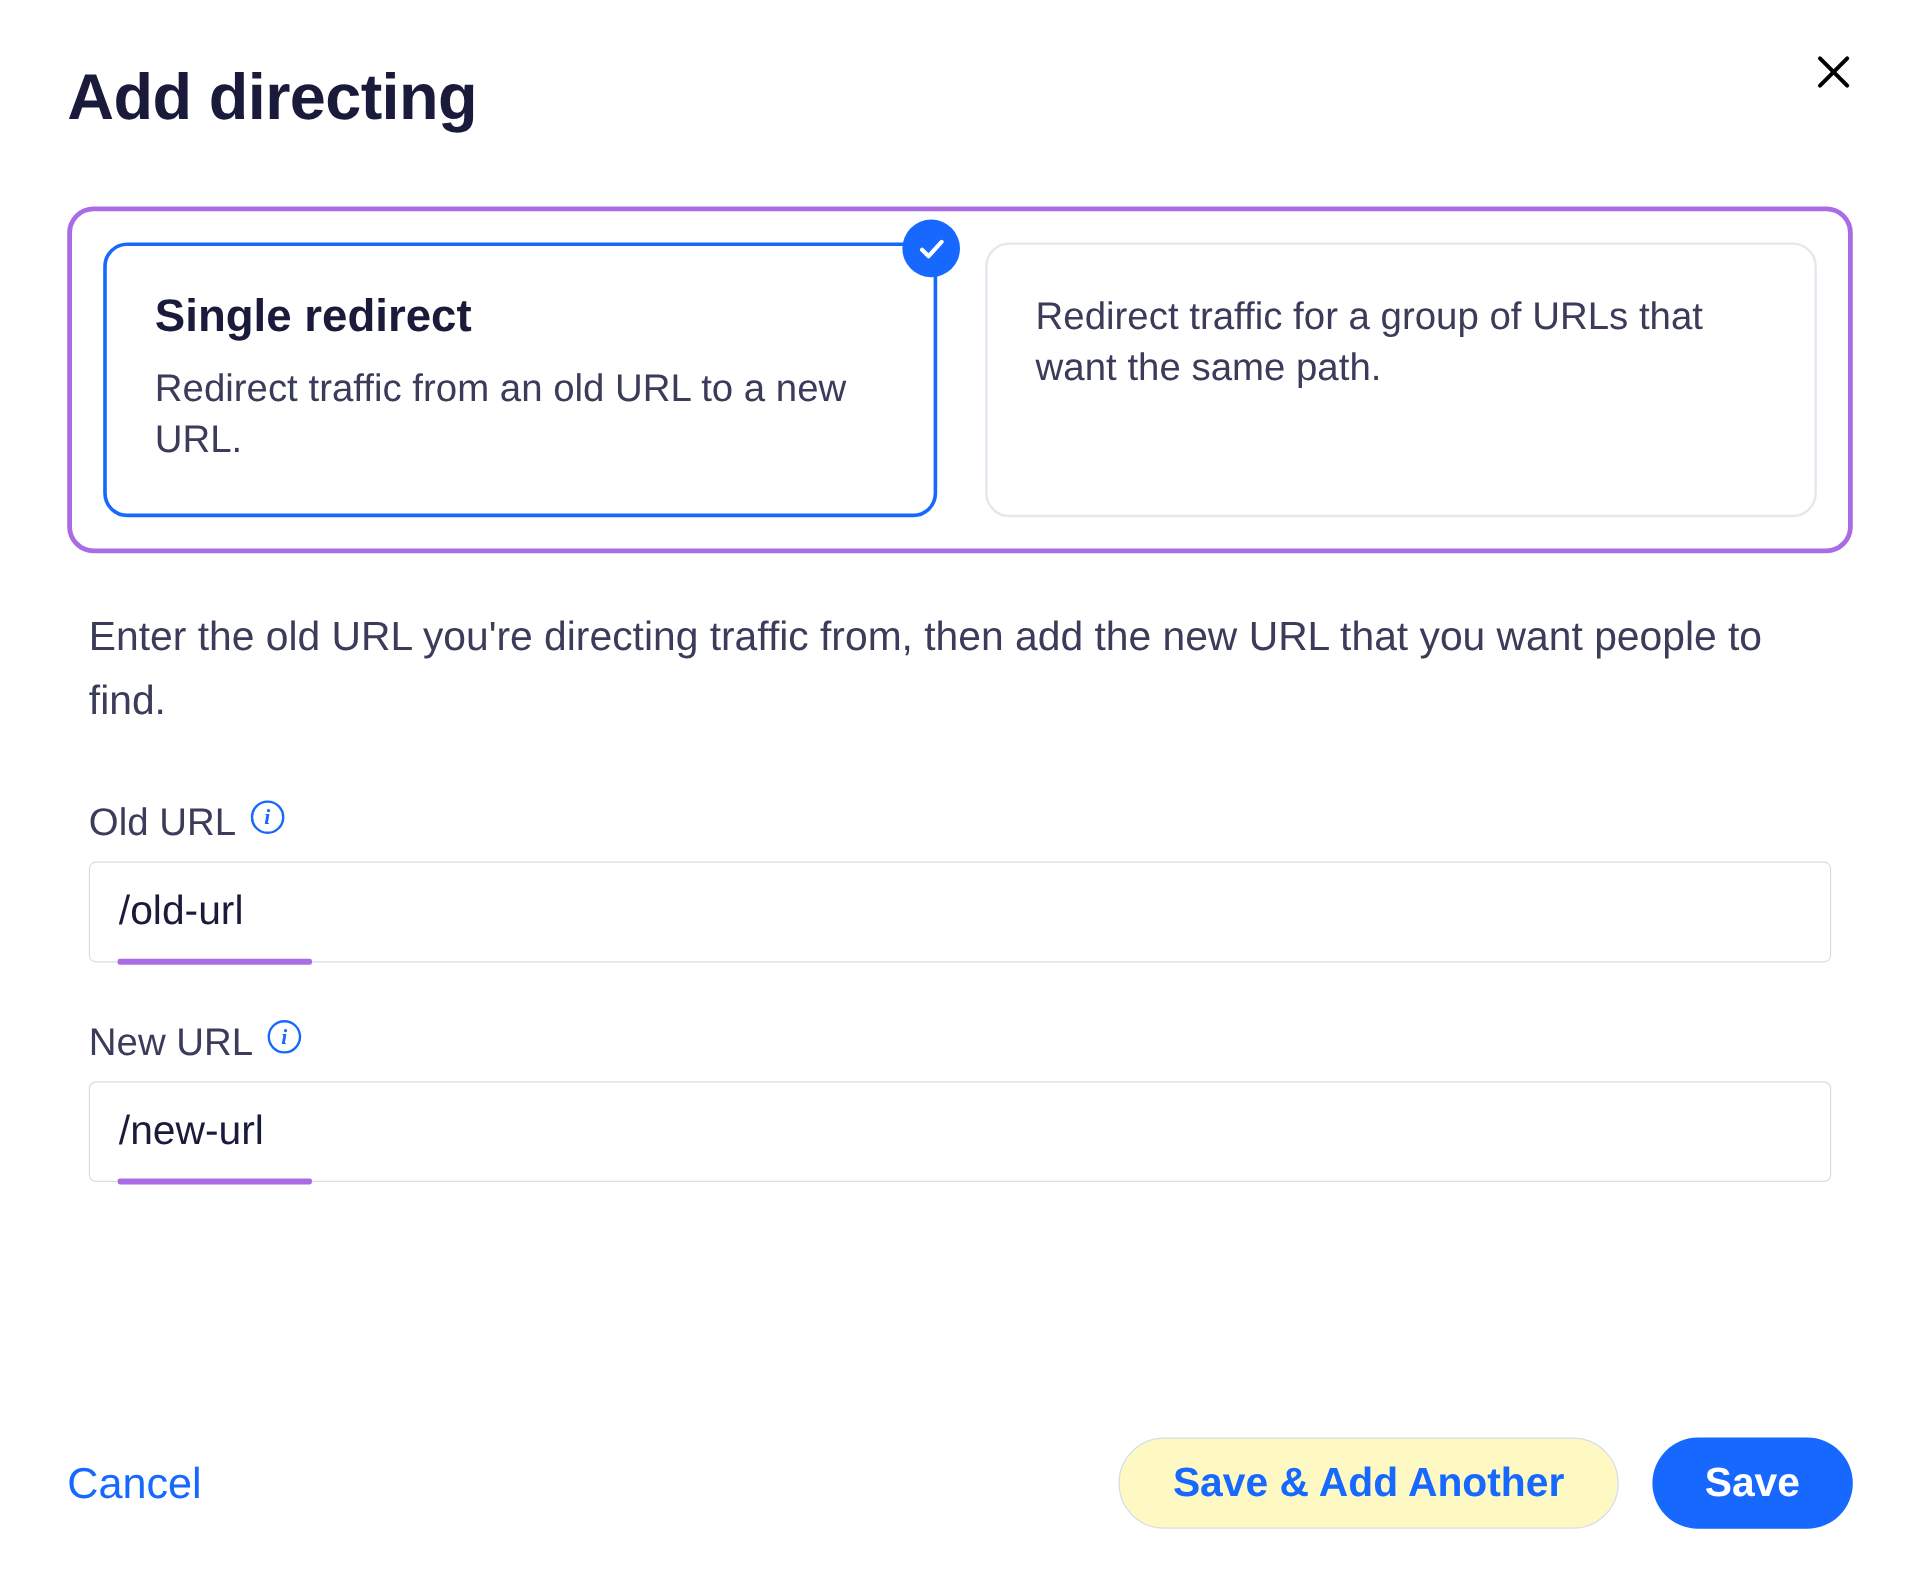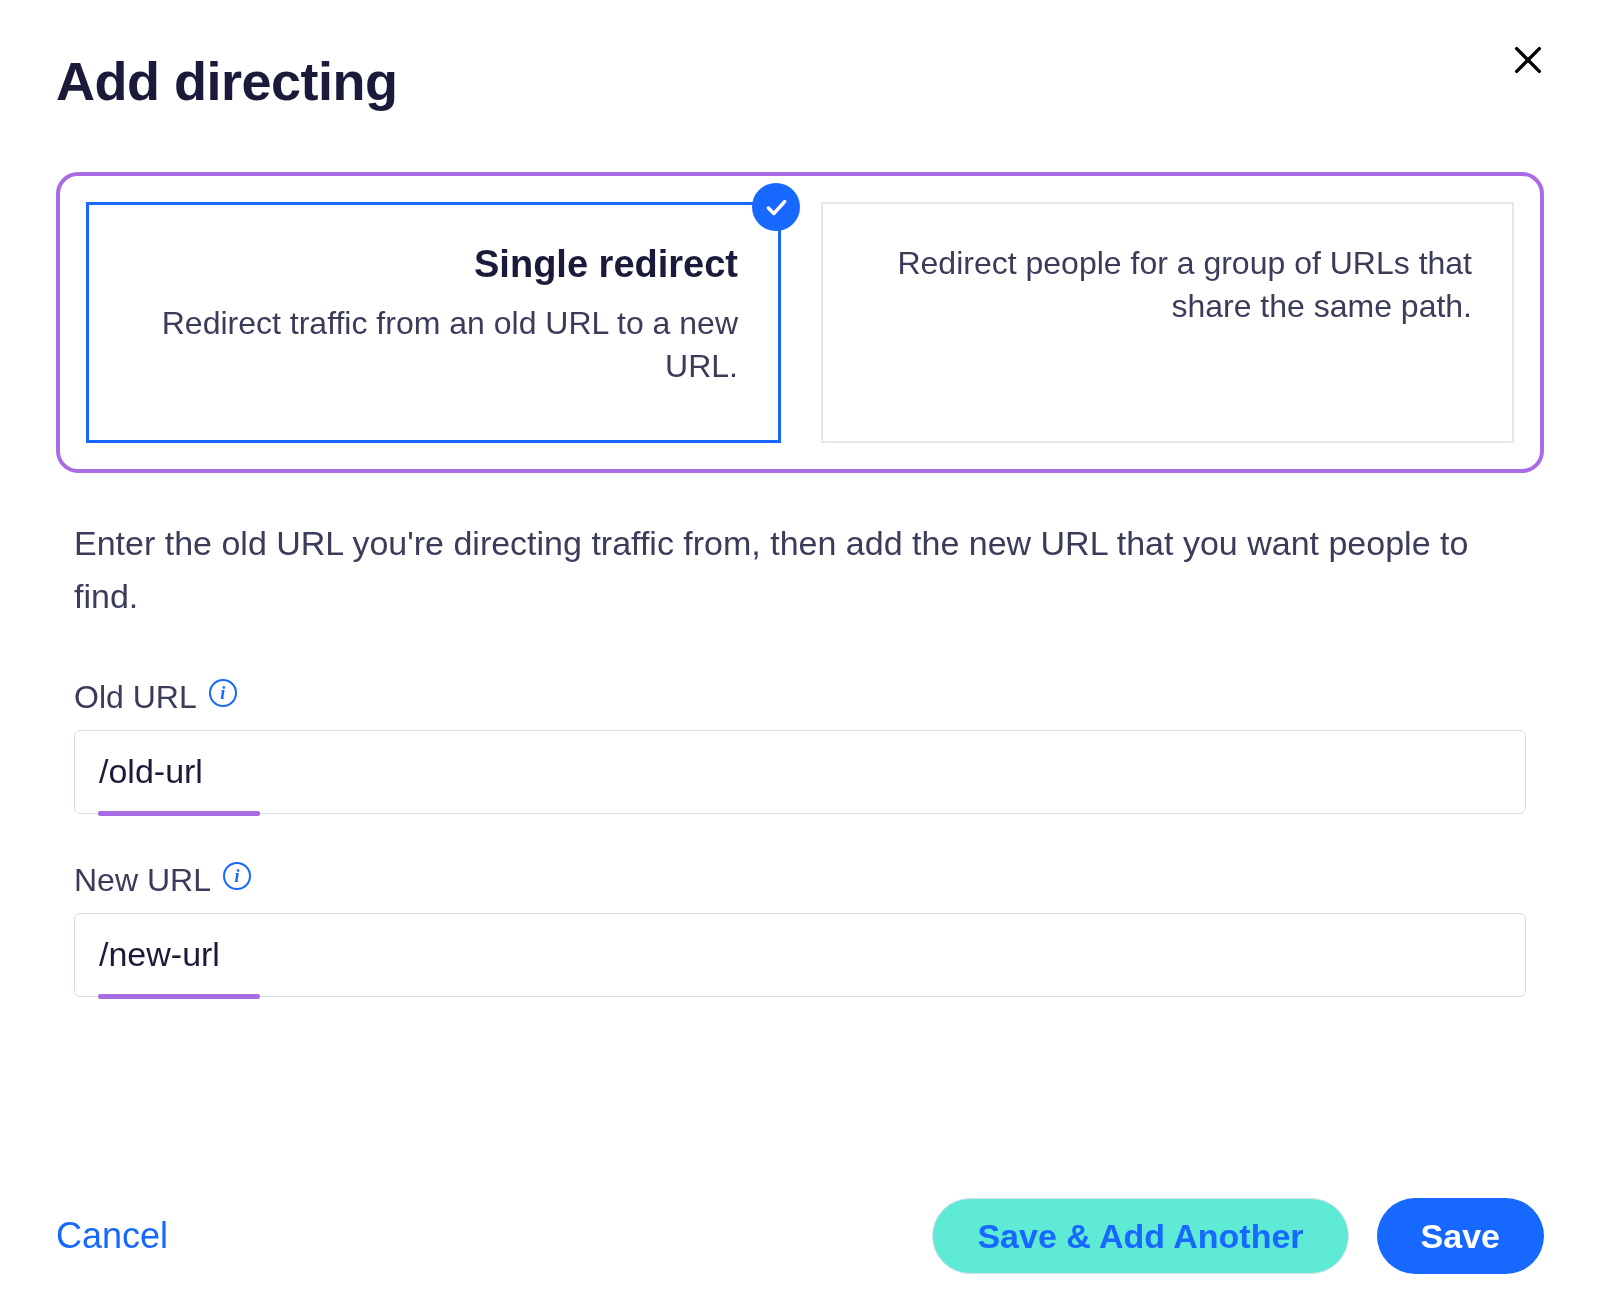"Single redirect" .card { border-radius: 0 -> 20px; padding: 38px 40px 52px 40px -> 38px 40px 40px 40px; text-align: right -> left }
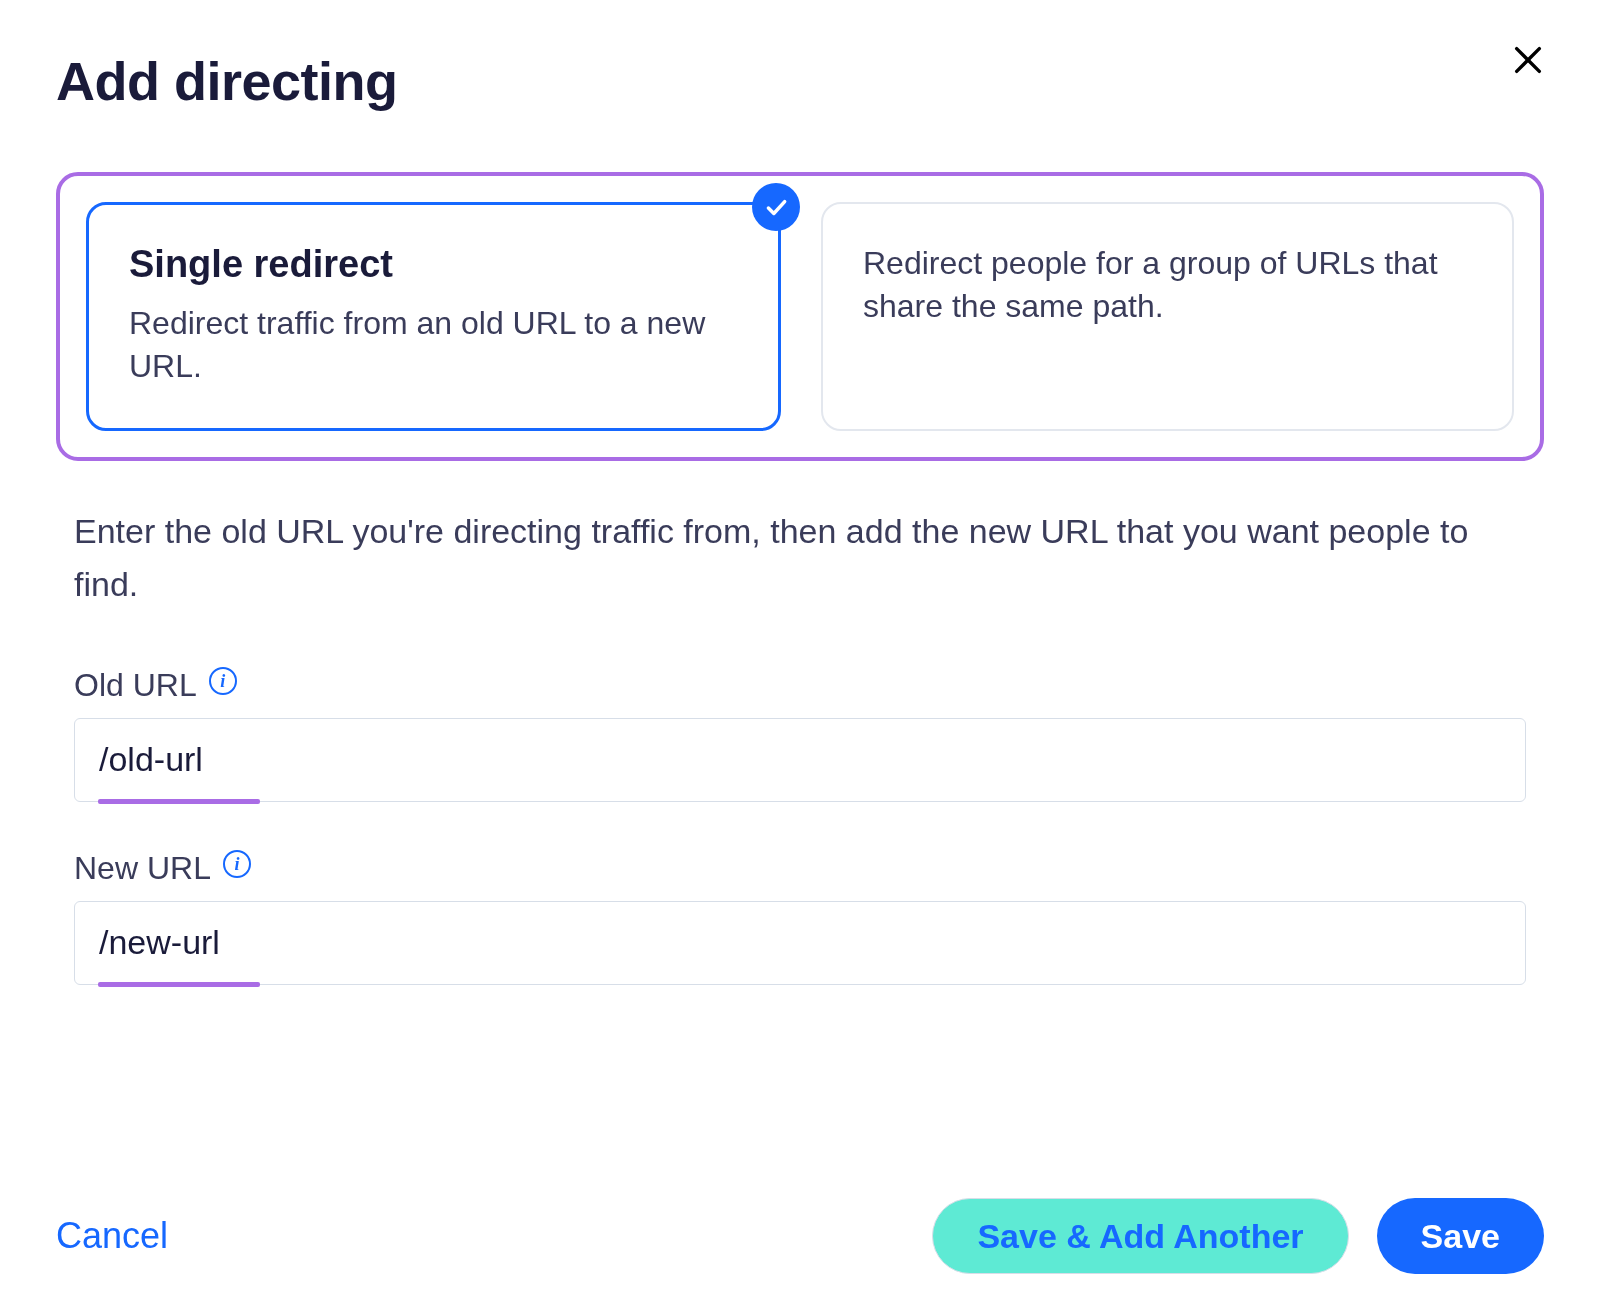"Redirect people for a group" div.card-desc { text: people for a group of URLs that share -> traffic for a group of URLs that want }
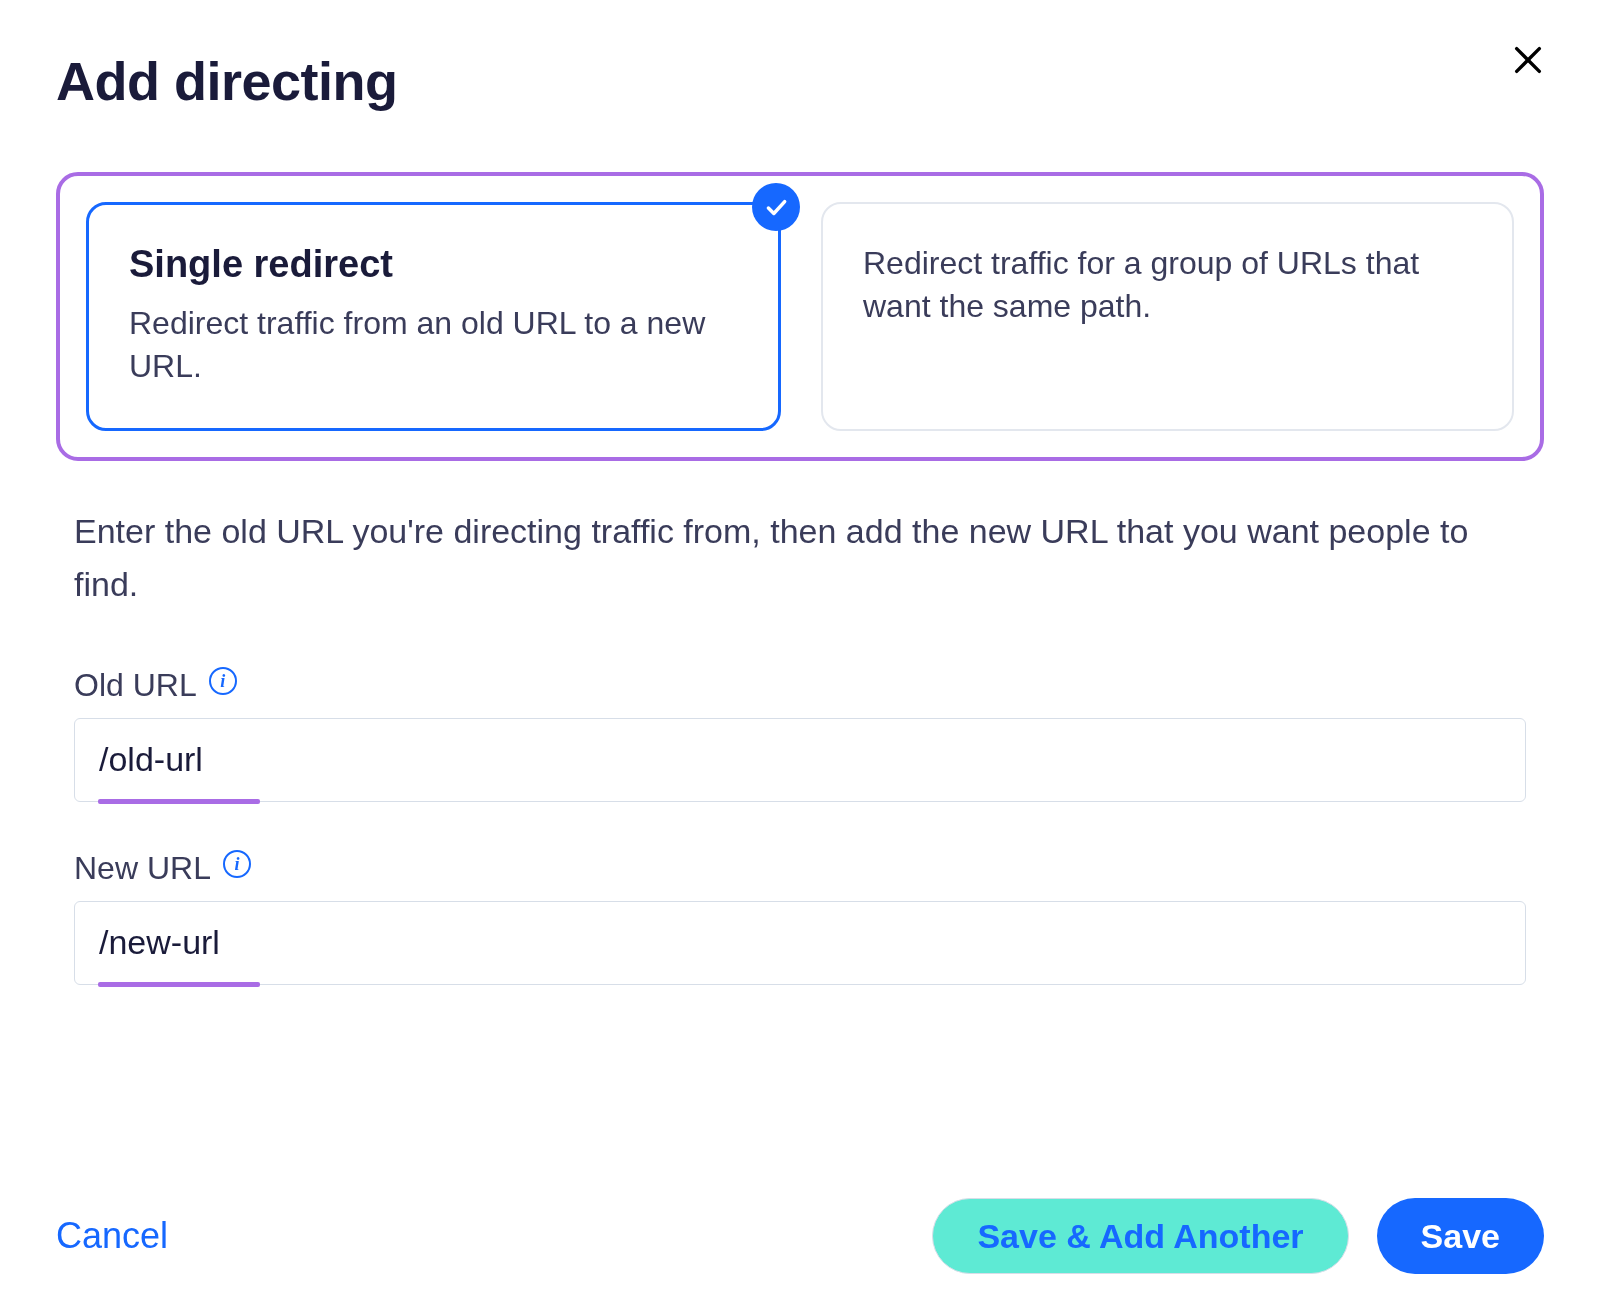"Save & Add Another" .btn-outline { background: #5eead4 -> #fef9c3 }
